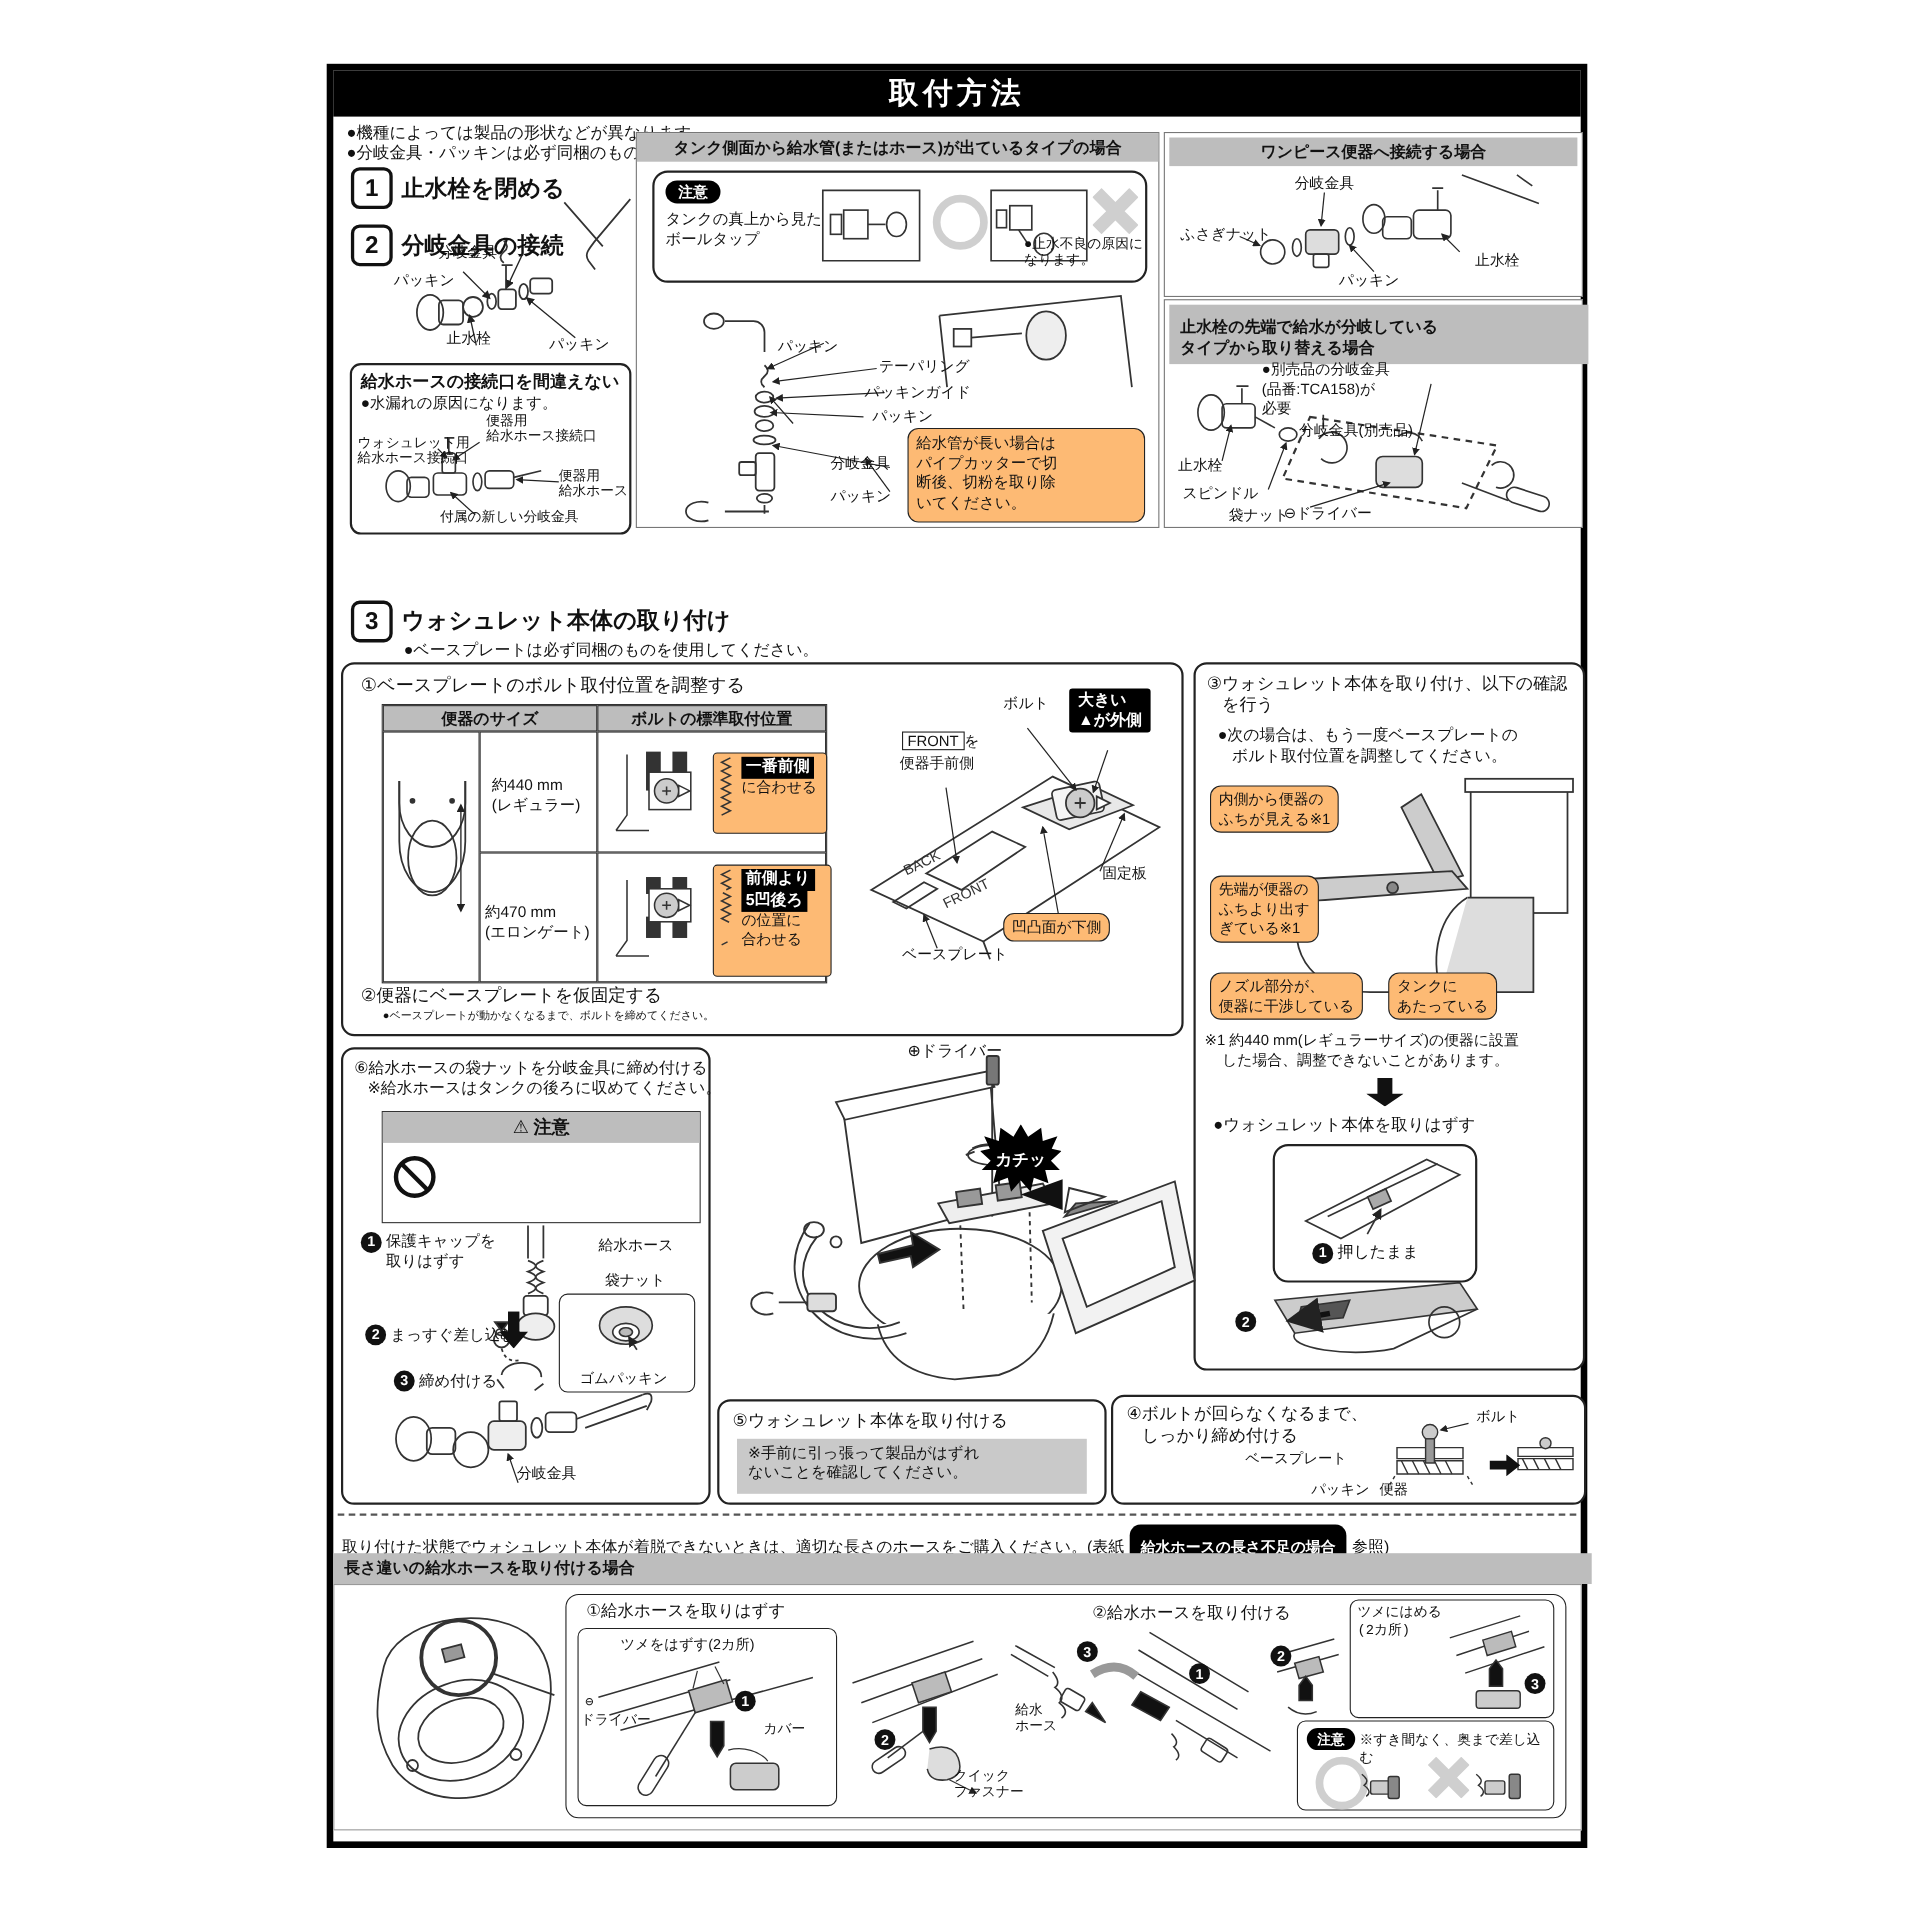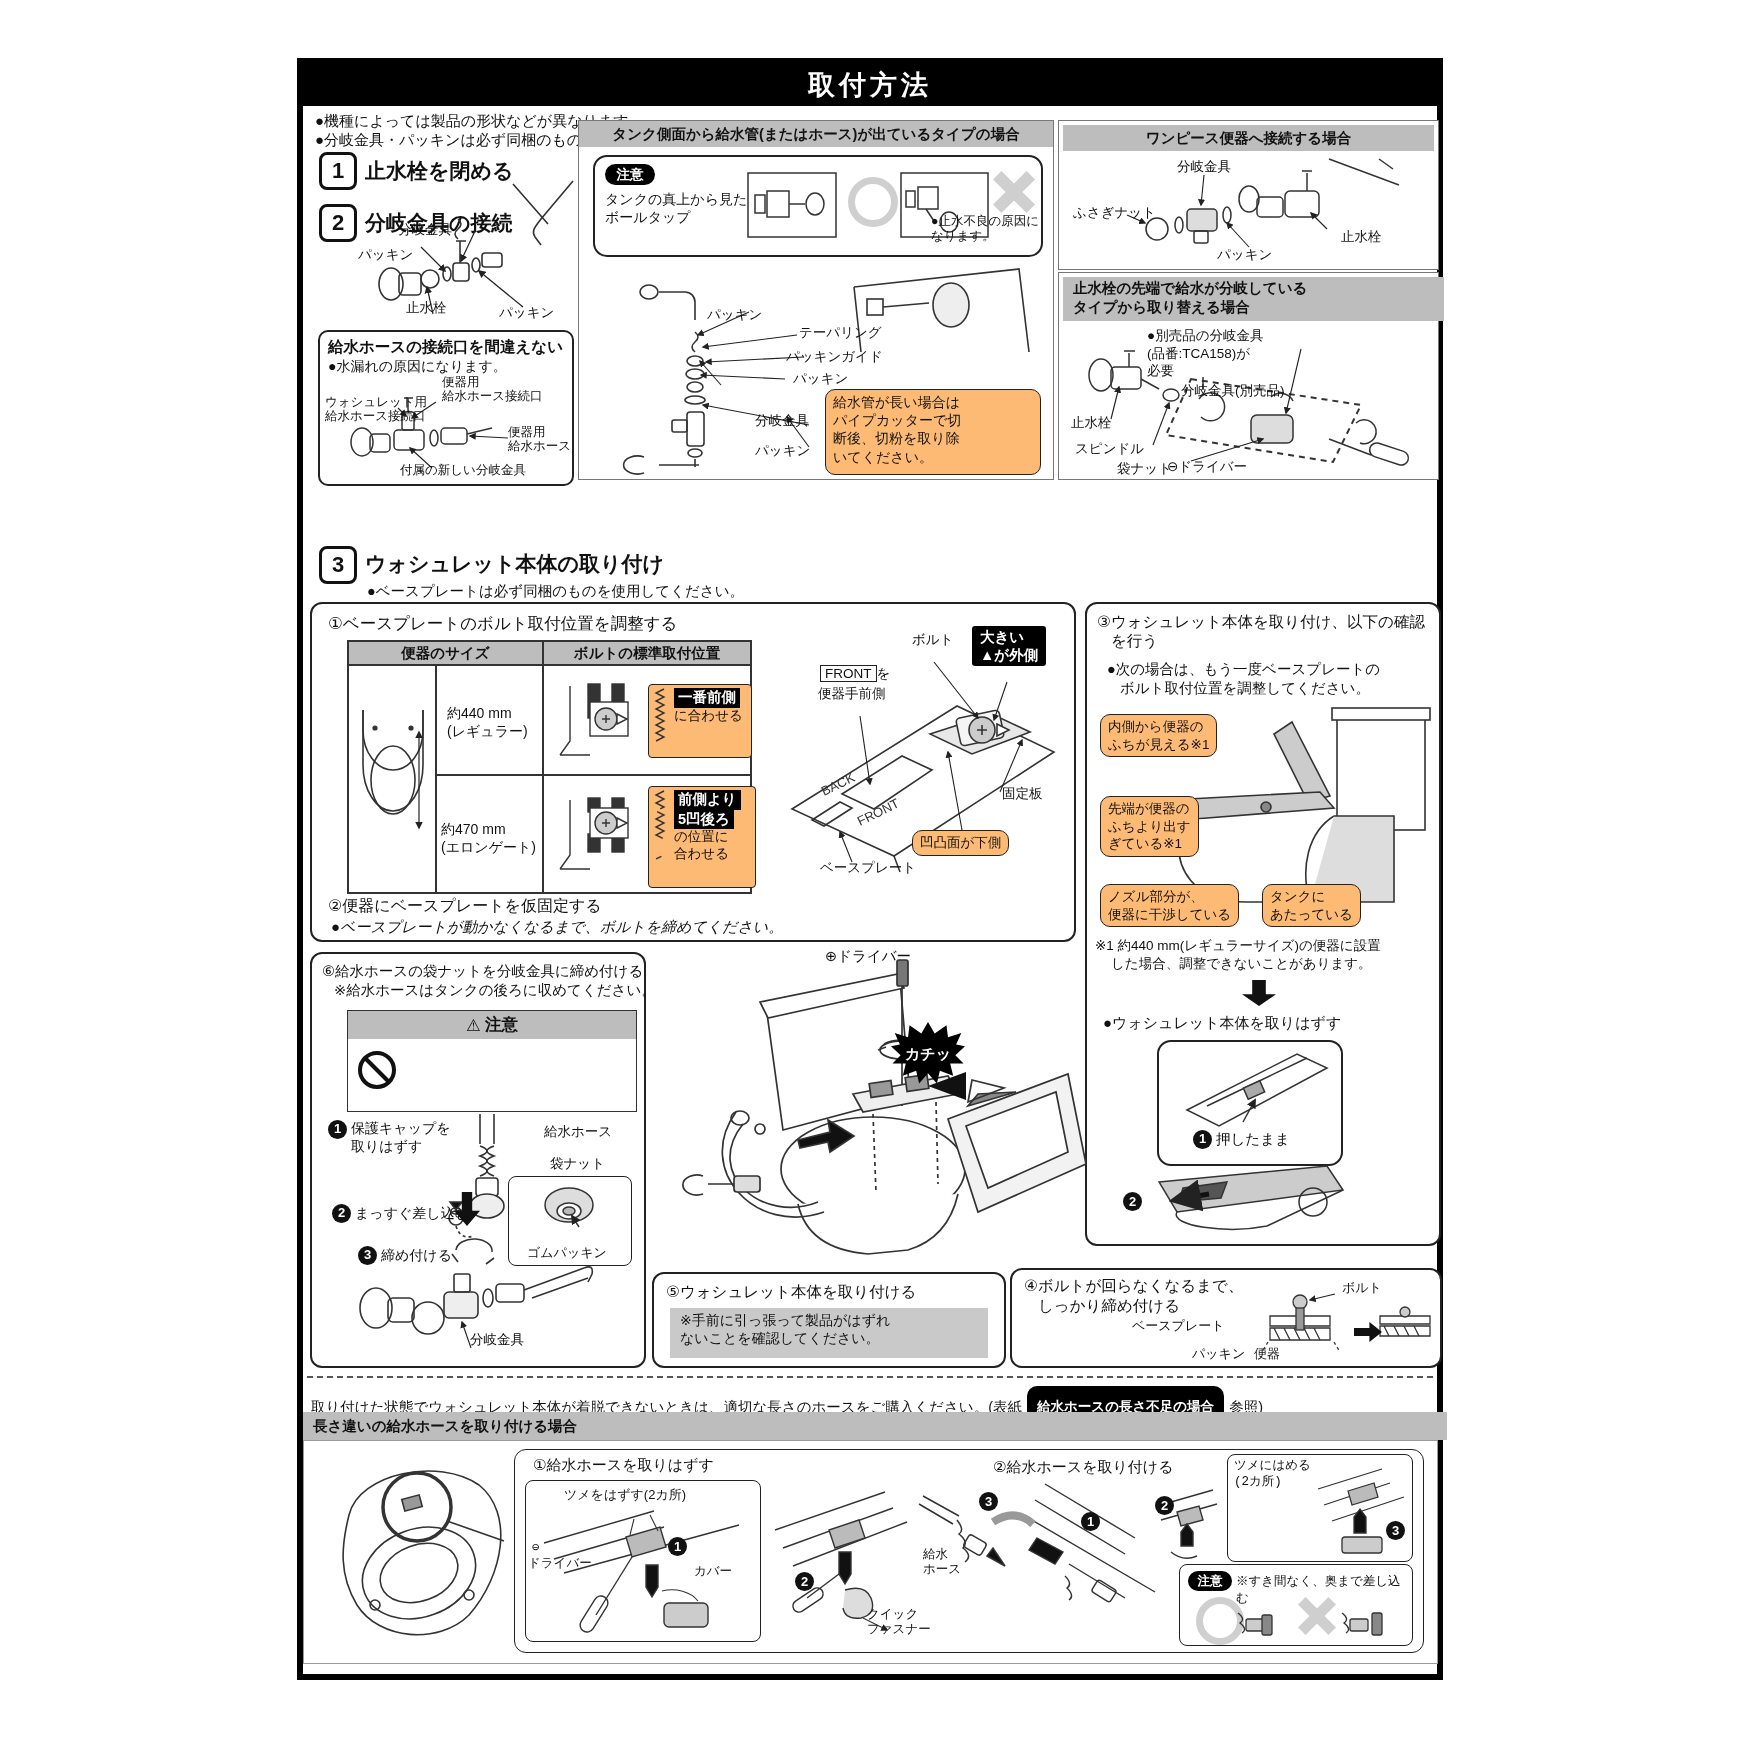"止水栓の先端で給水が分岐している" div.gbarl { padding-top: 2px -> 12px }
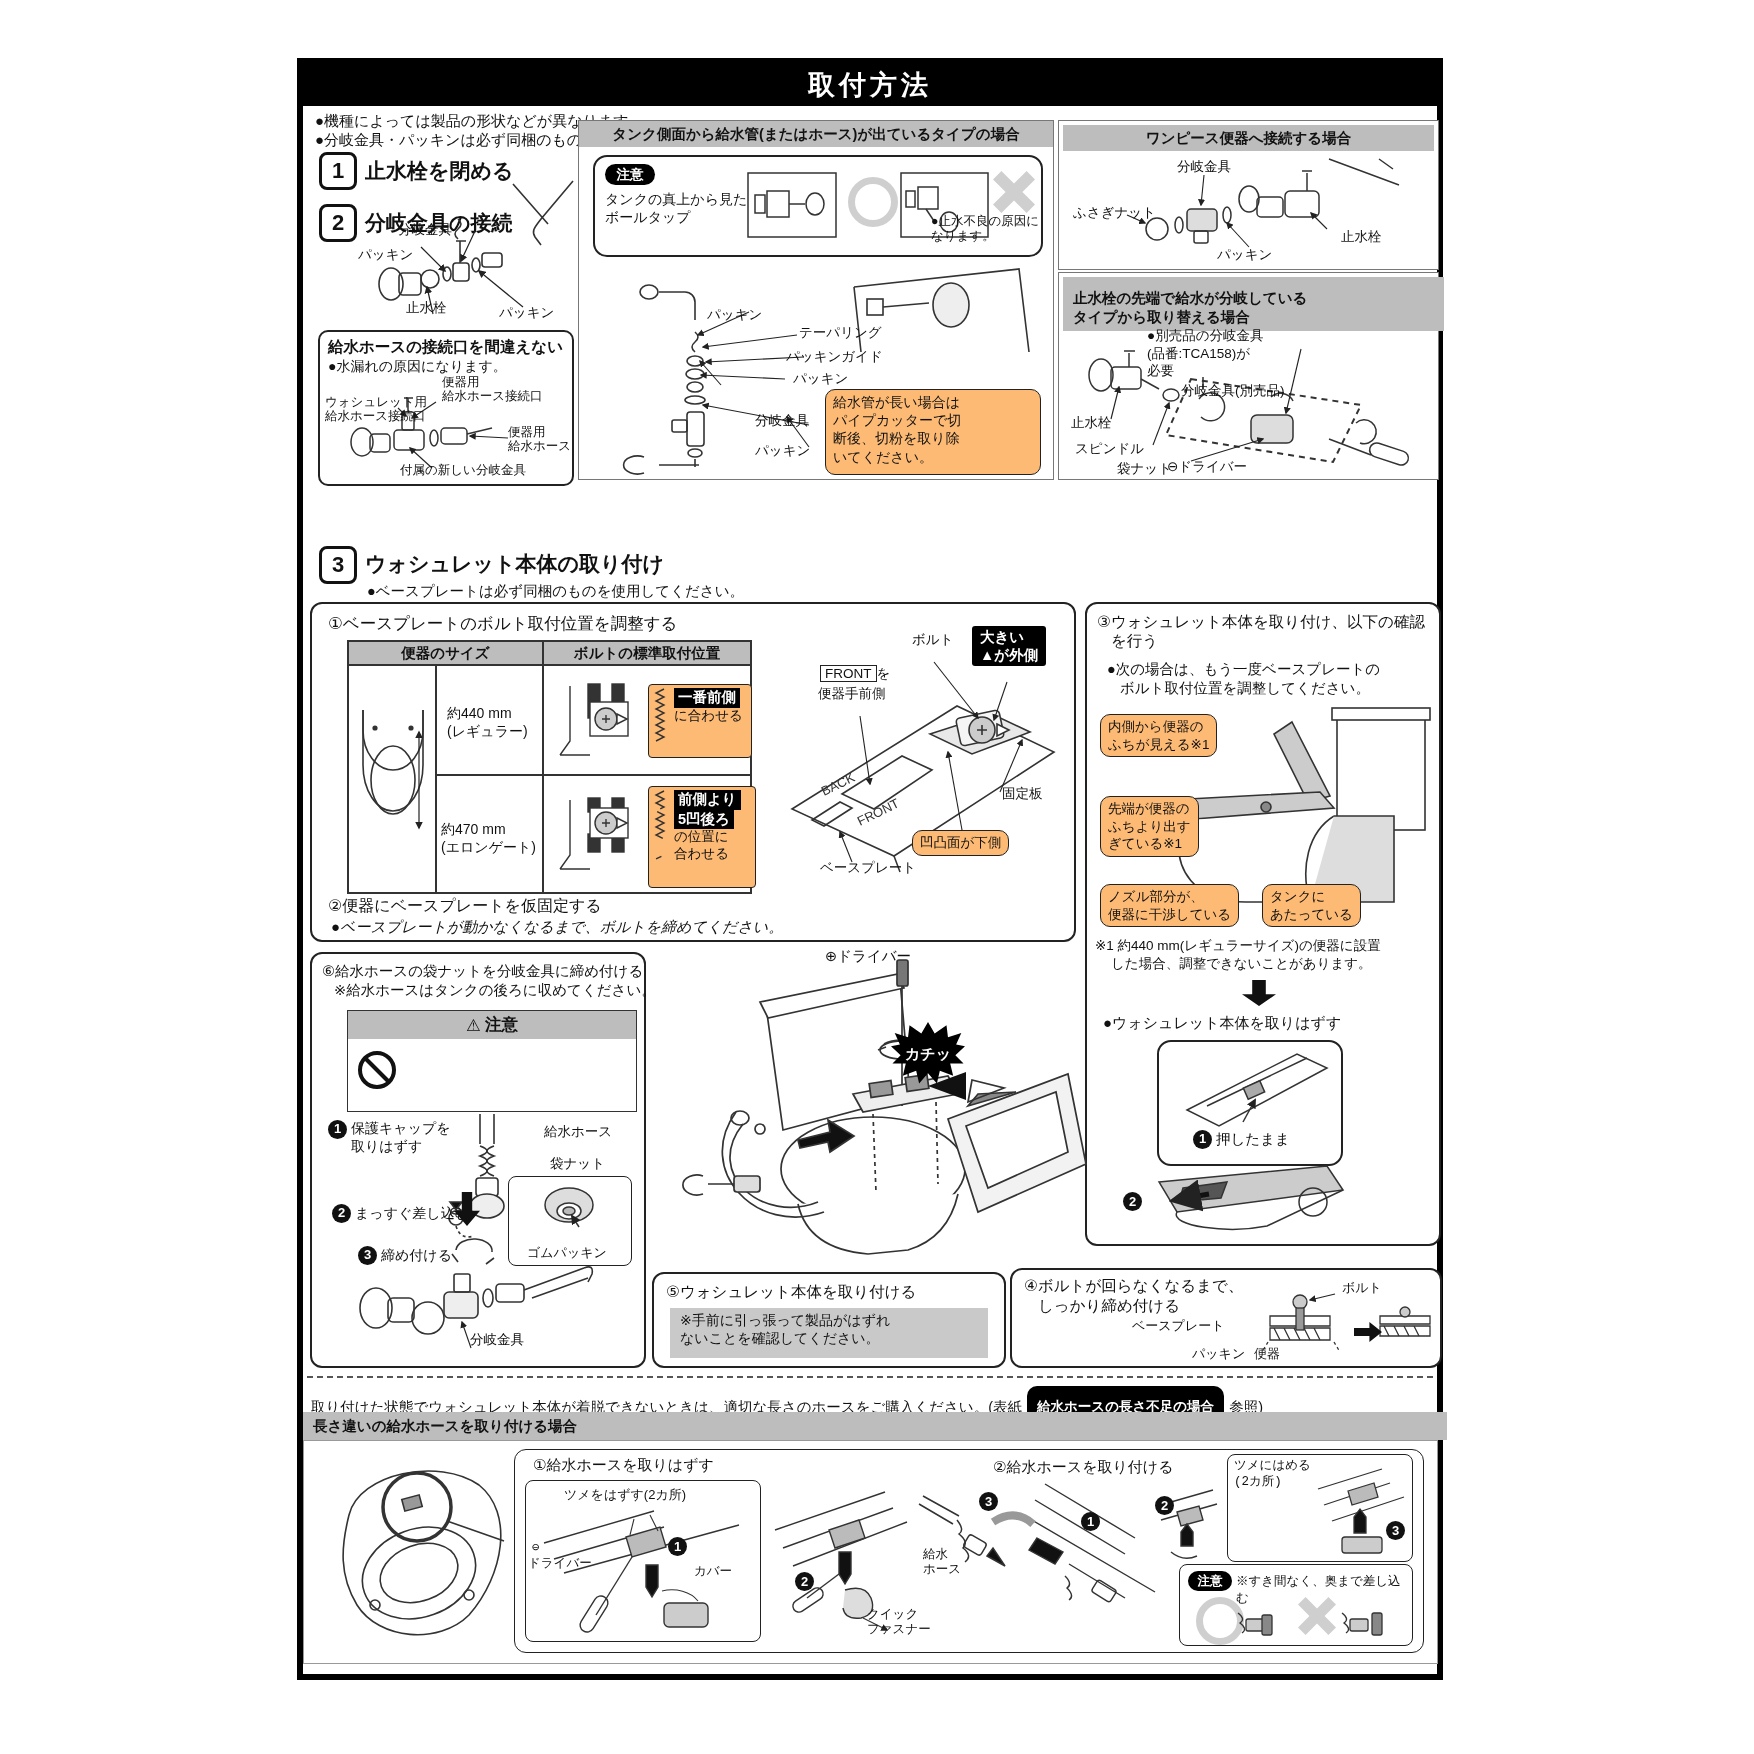"●ベースプレートが動かなくなるまで、ボルトを締めてください。" div.abs { font-size: 15px -> 10px; font-style: italic -> none; left: 19px -> 36px }
